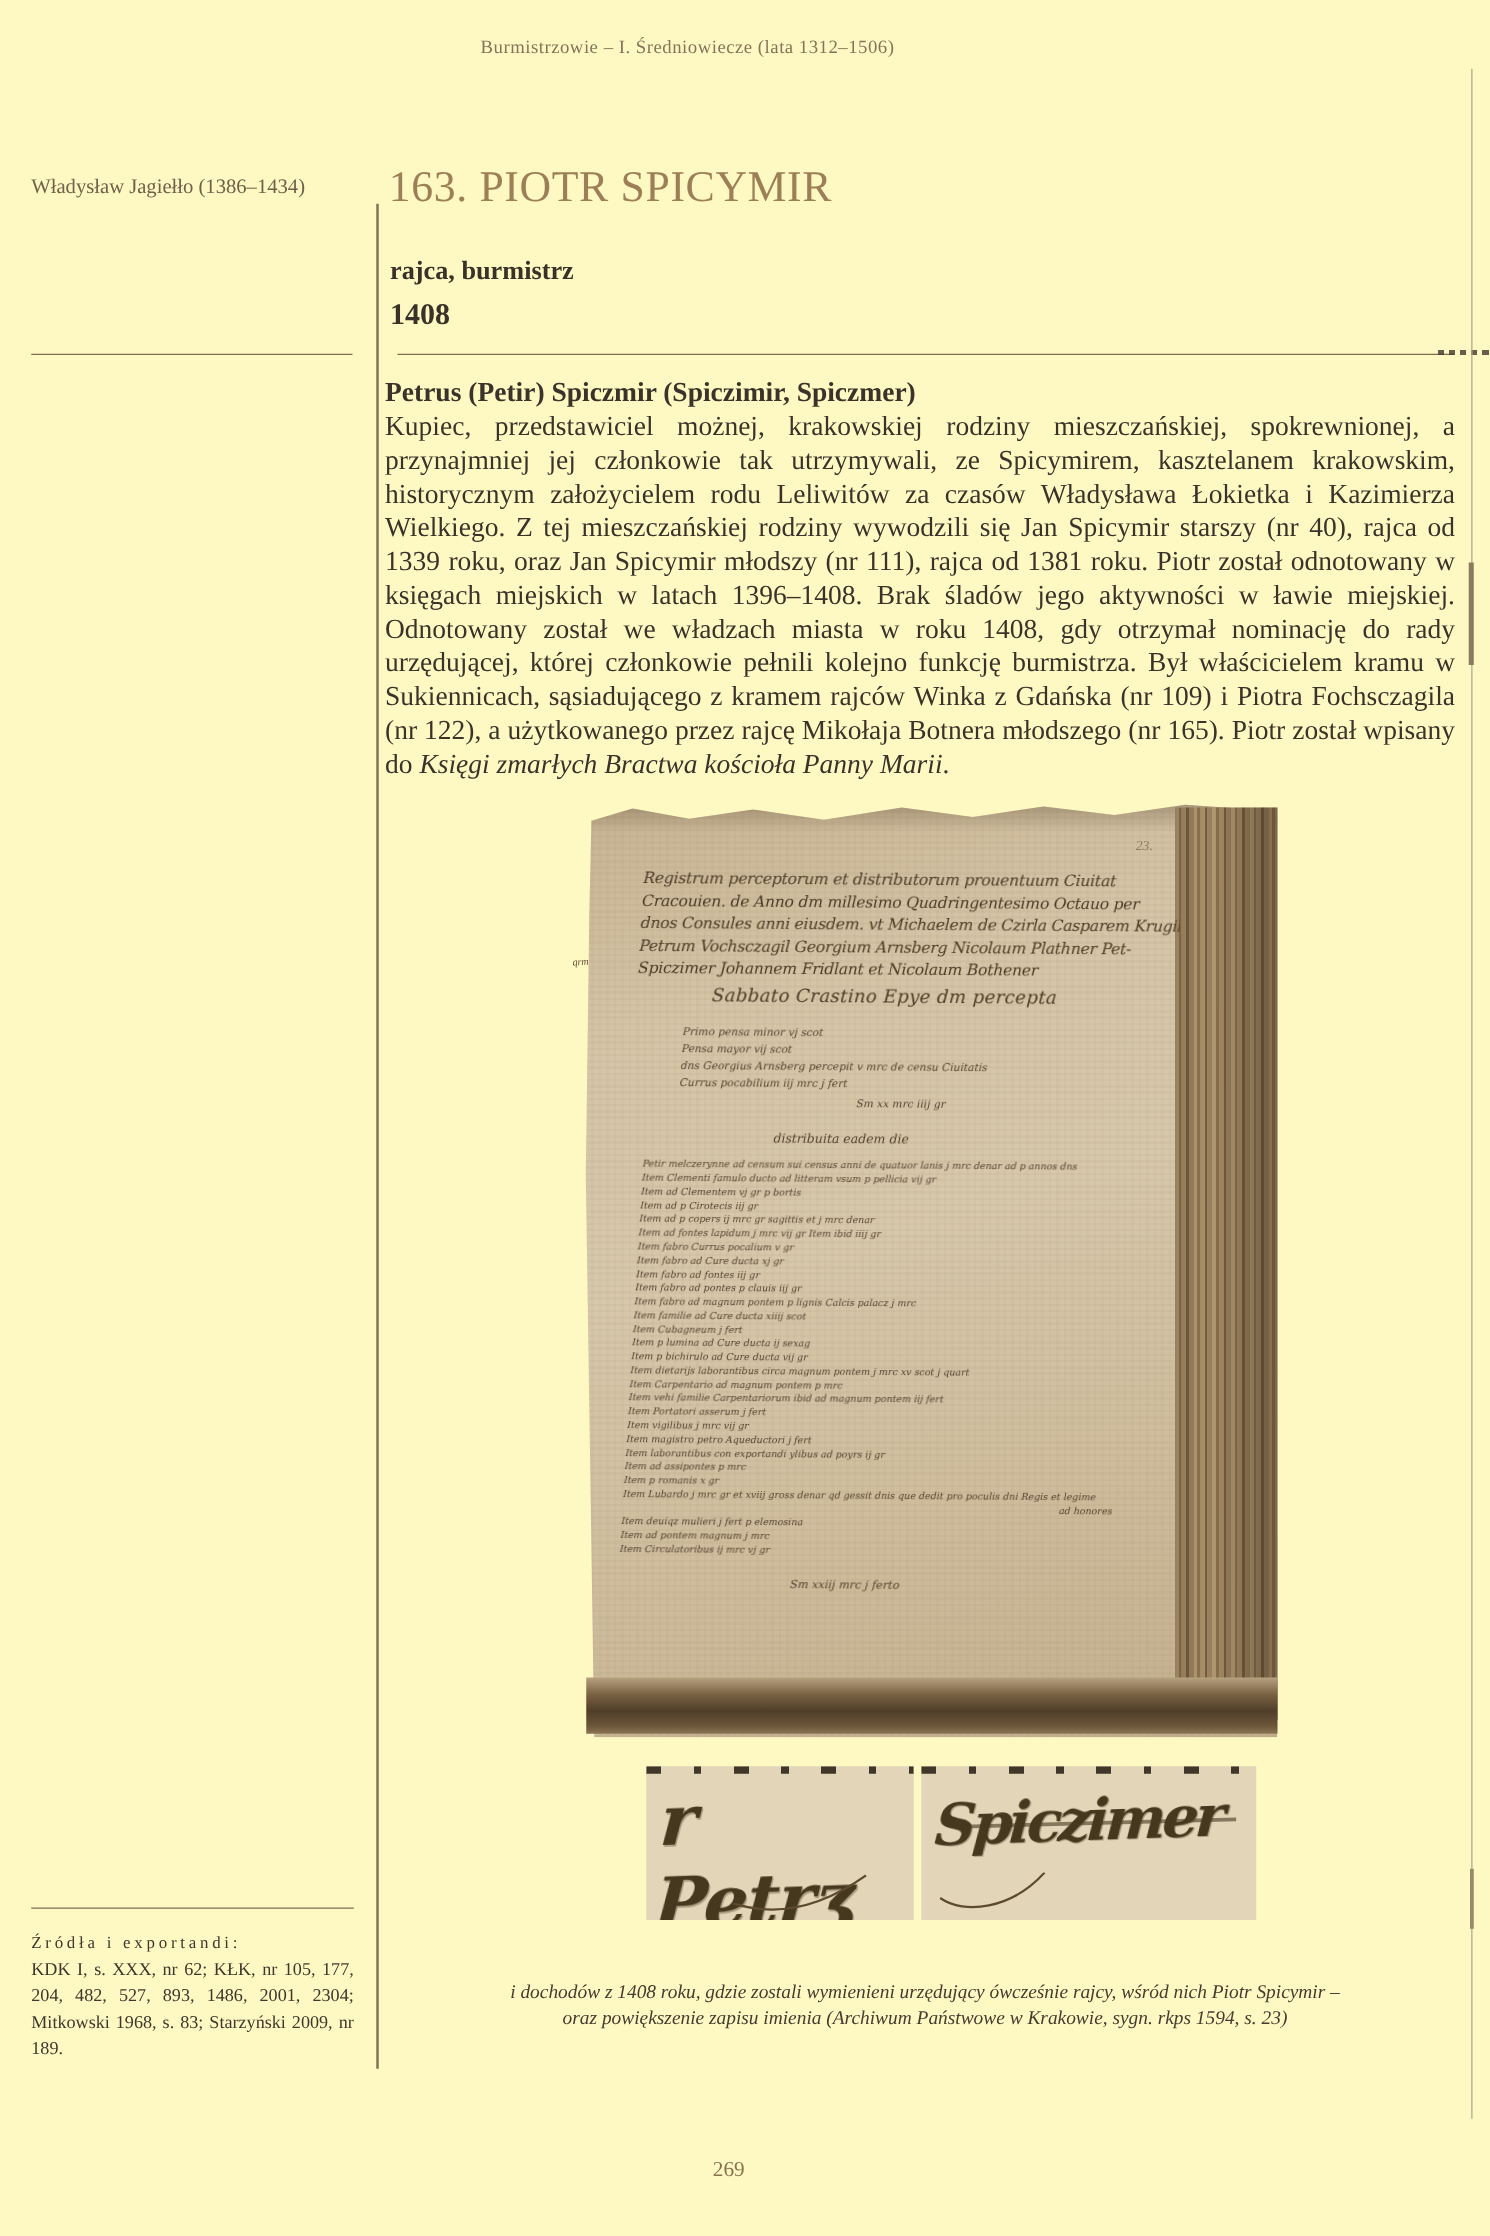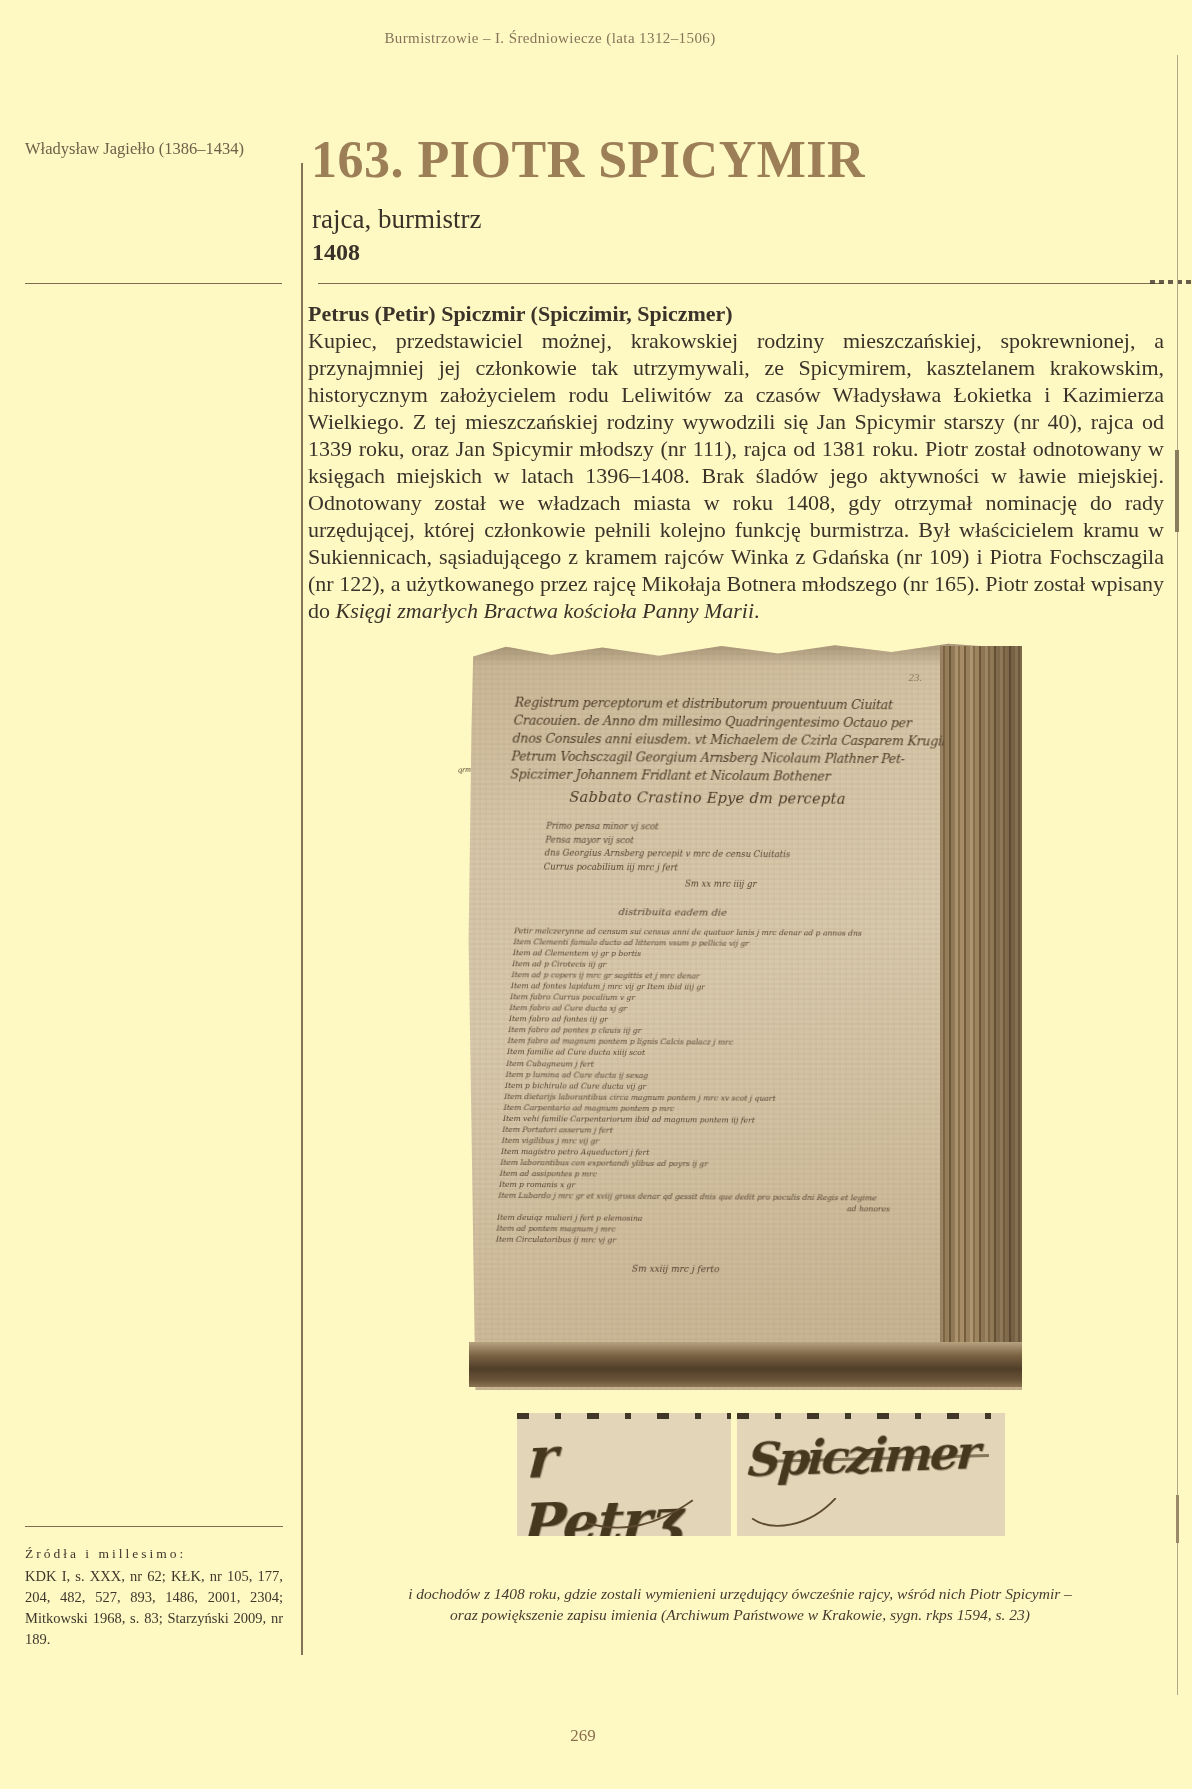"163. PIOTR SPICYMIR" .entry-title { font-size: 52px -> 35px; font-weight: bold -> normal }
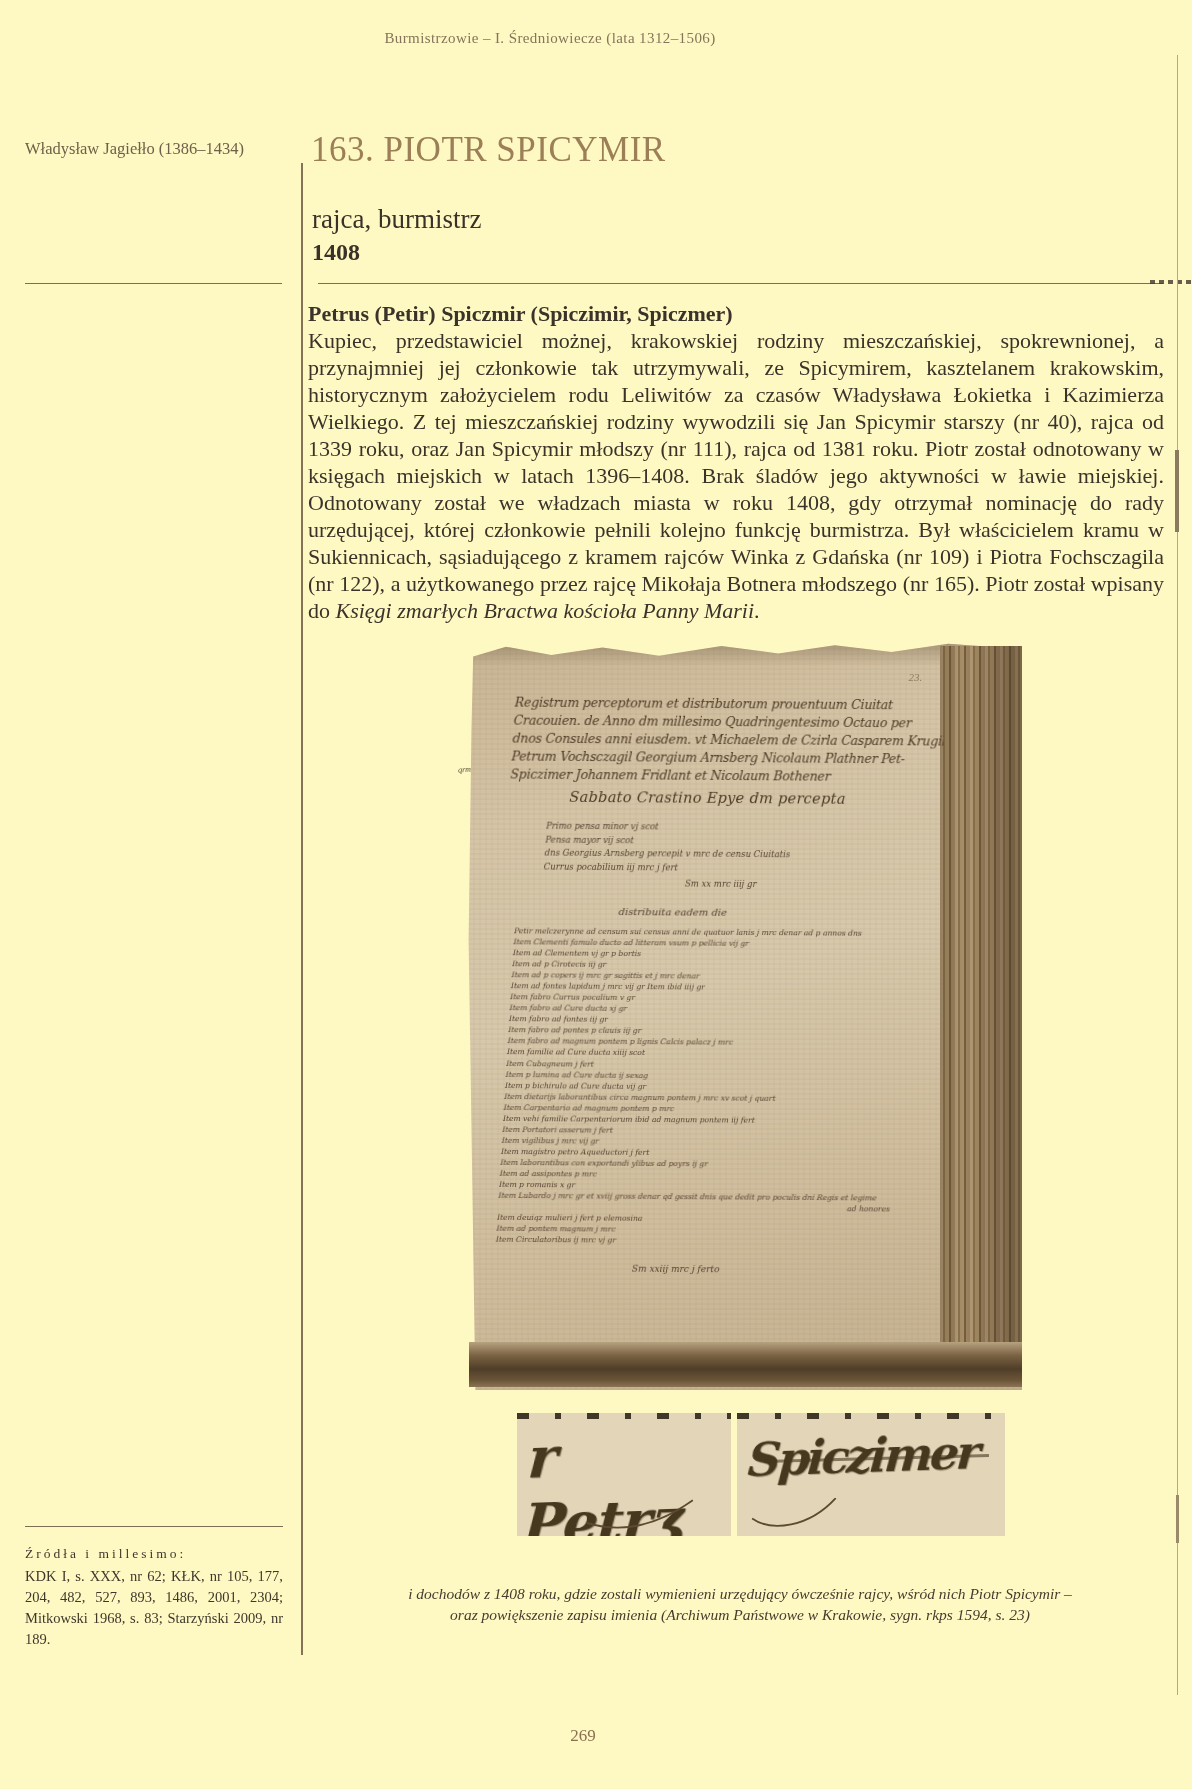"rajca, burmistrz" .entry-roles { font-size: 27px -> 21px; font-weight: normal -> bold }
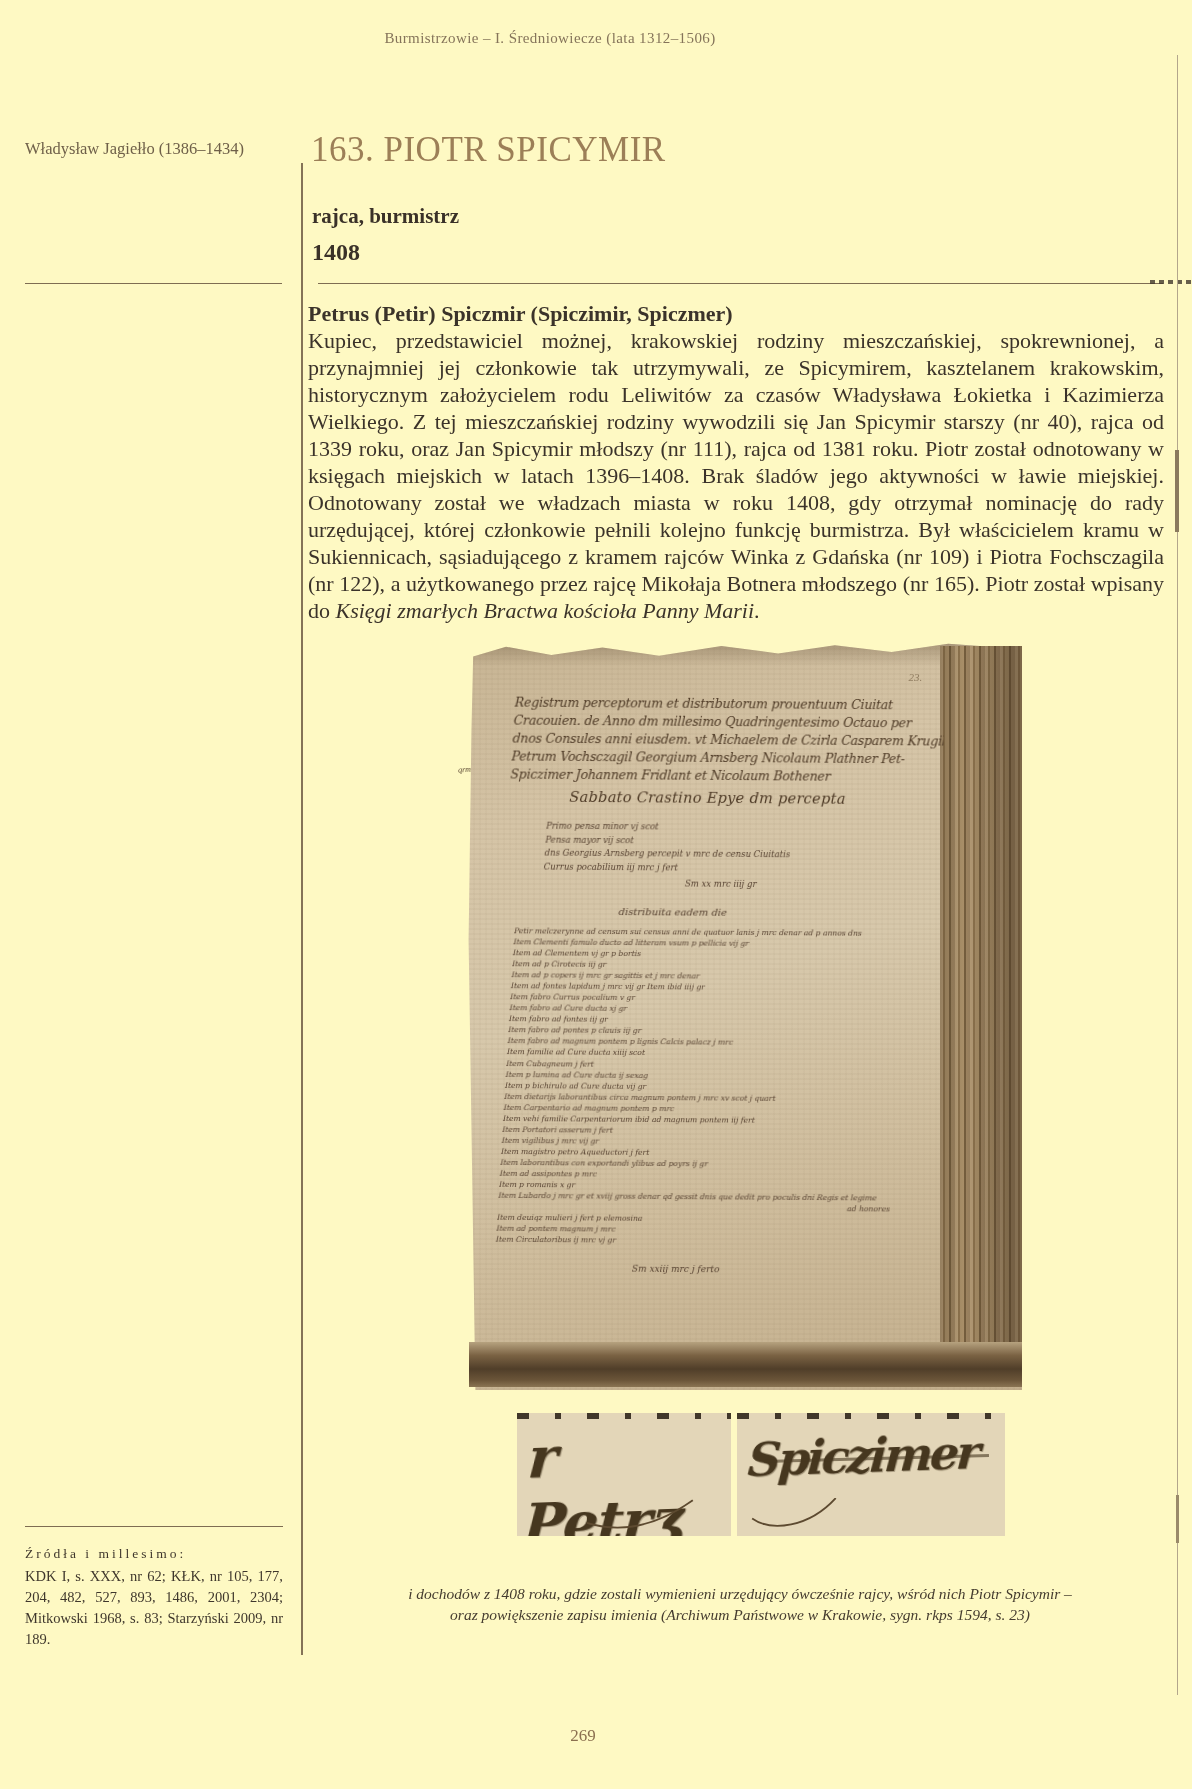"Źródła i millesimo:" div.sources-heading { text: millesimo -> exportandi }
